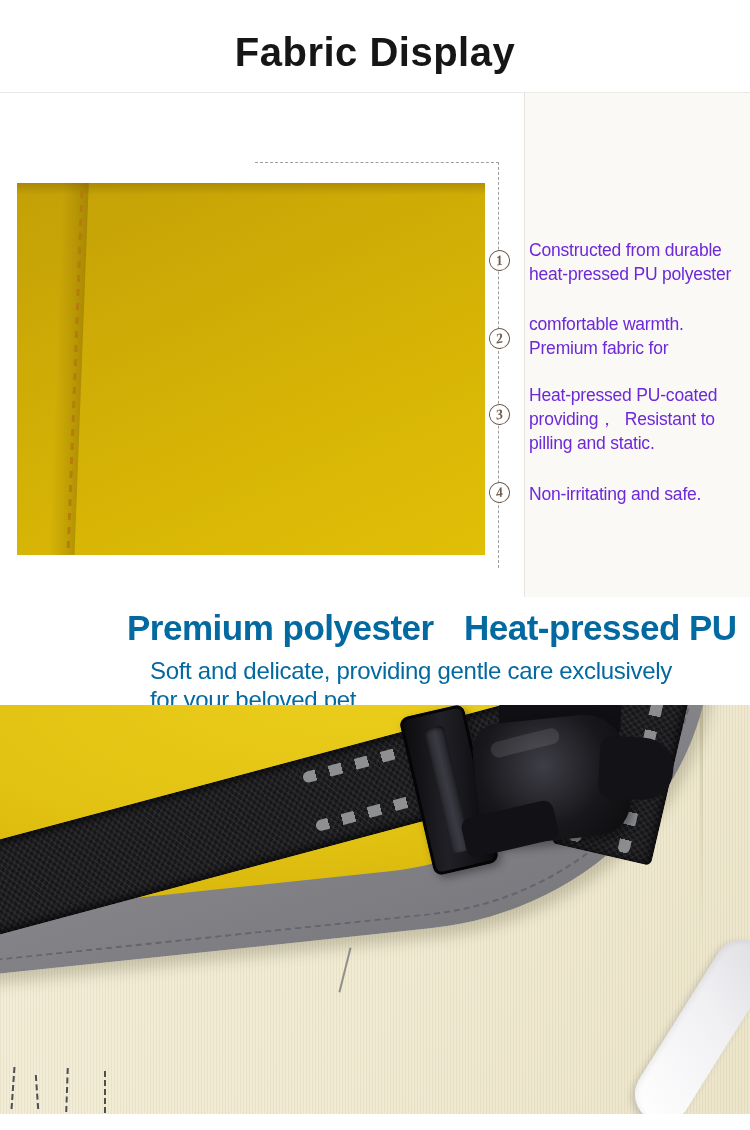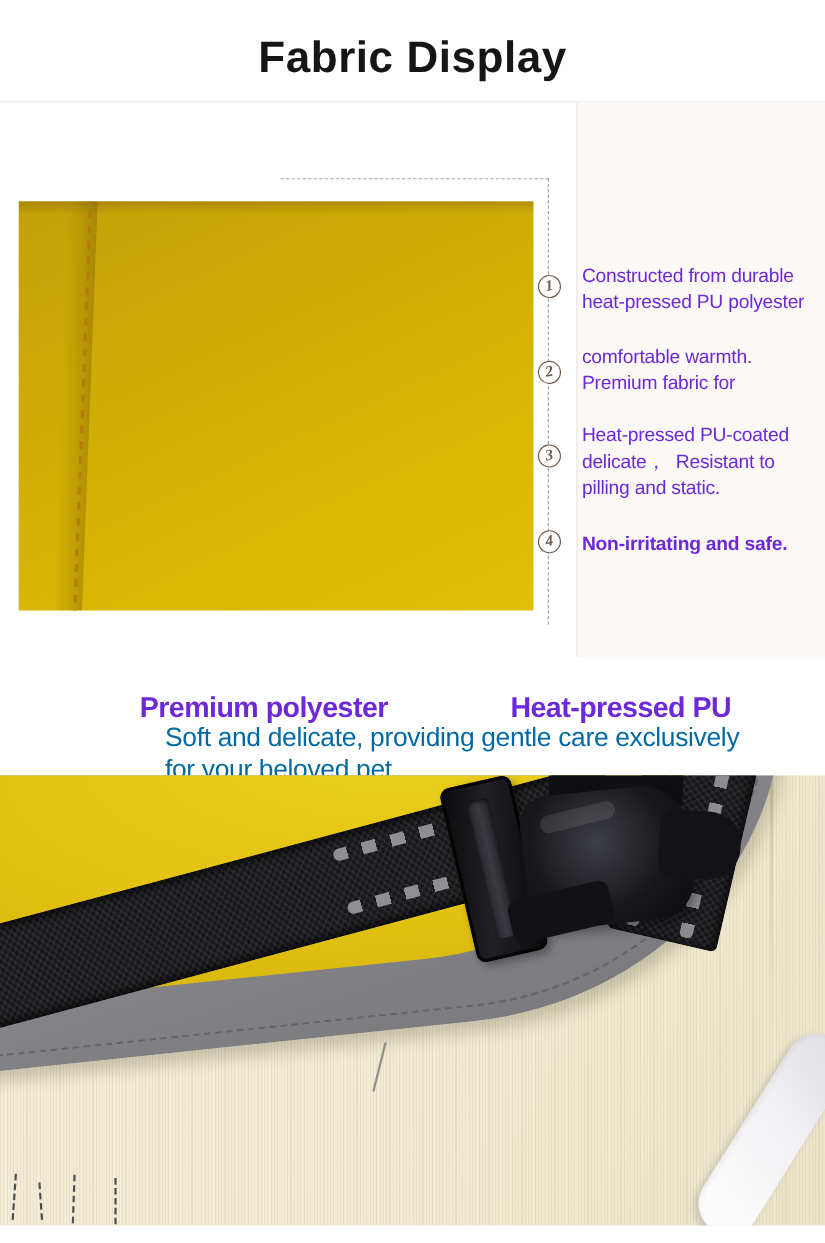"delicate， Resistant to" div.f-line { text: delicate -> providing }
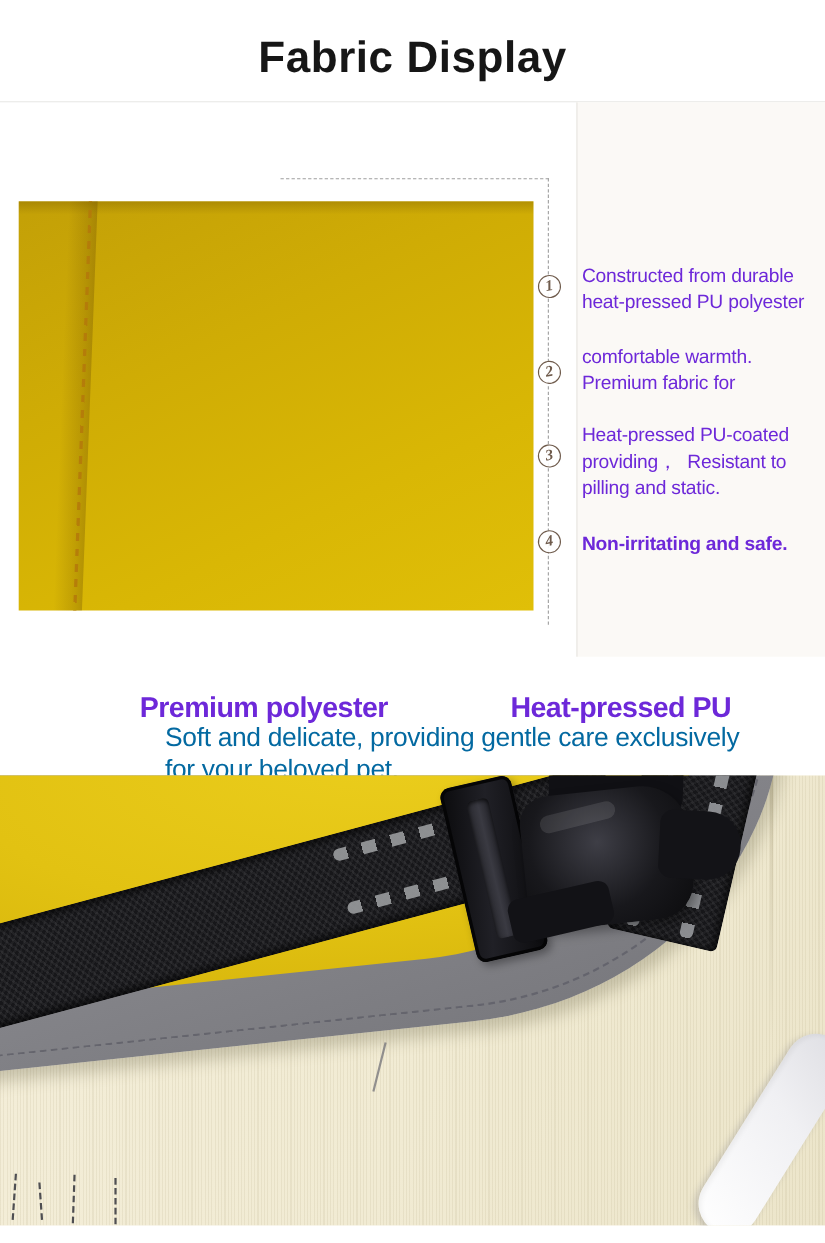"Non-irritating and safe." div.feature-text { font-weight: bold -> none }
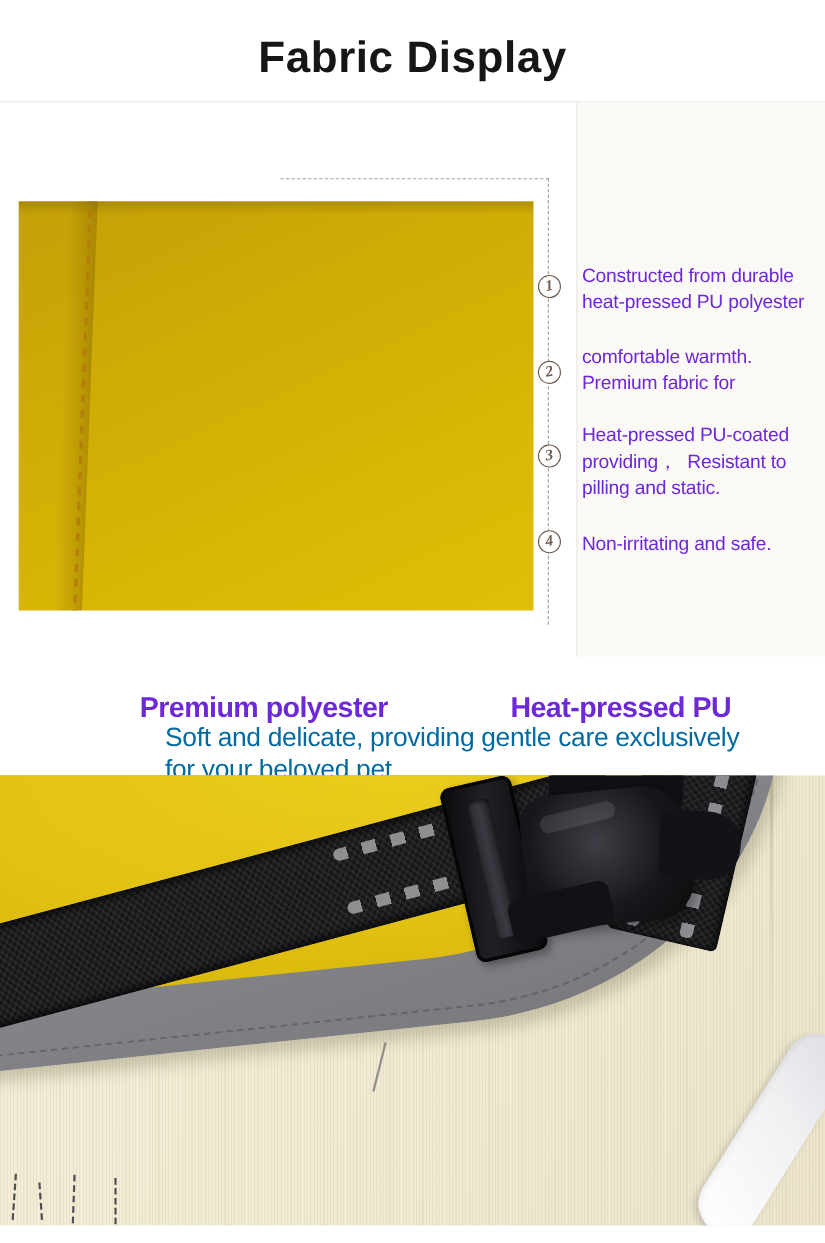"Premium polyester" .heading-orange { color: #6d28d9 -> #0369a1; font-size: 26px -> 35px; top: 616px -> 596px }
